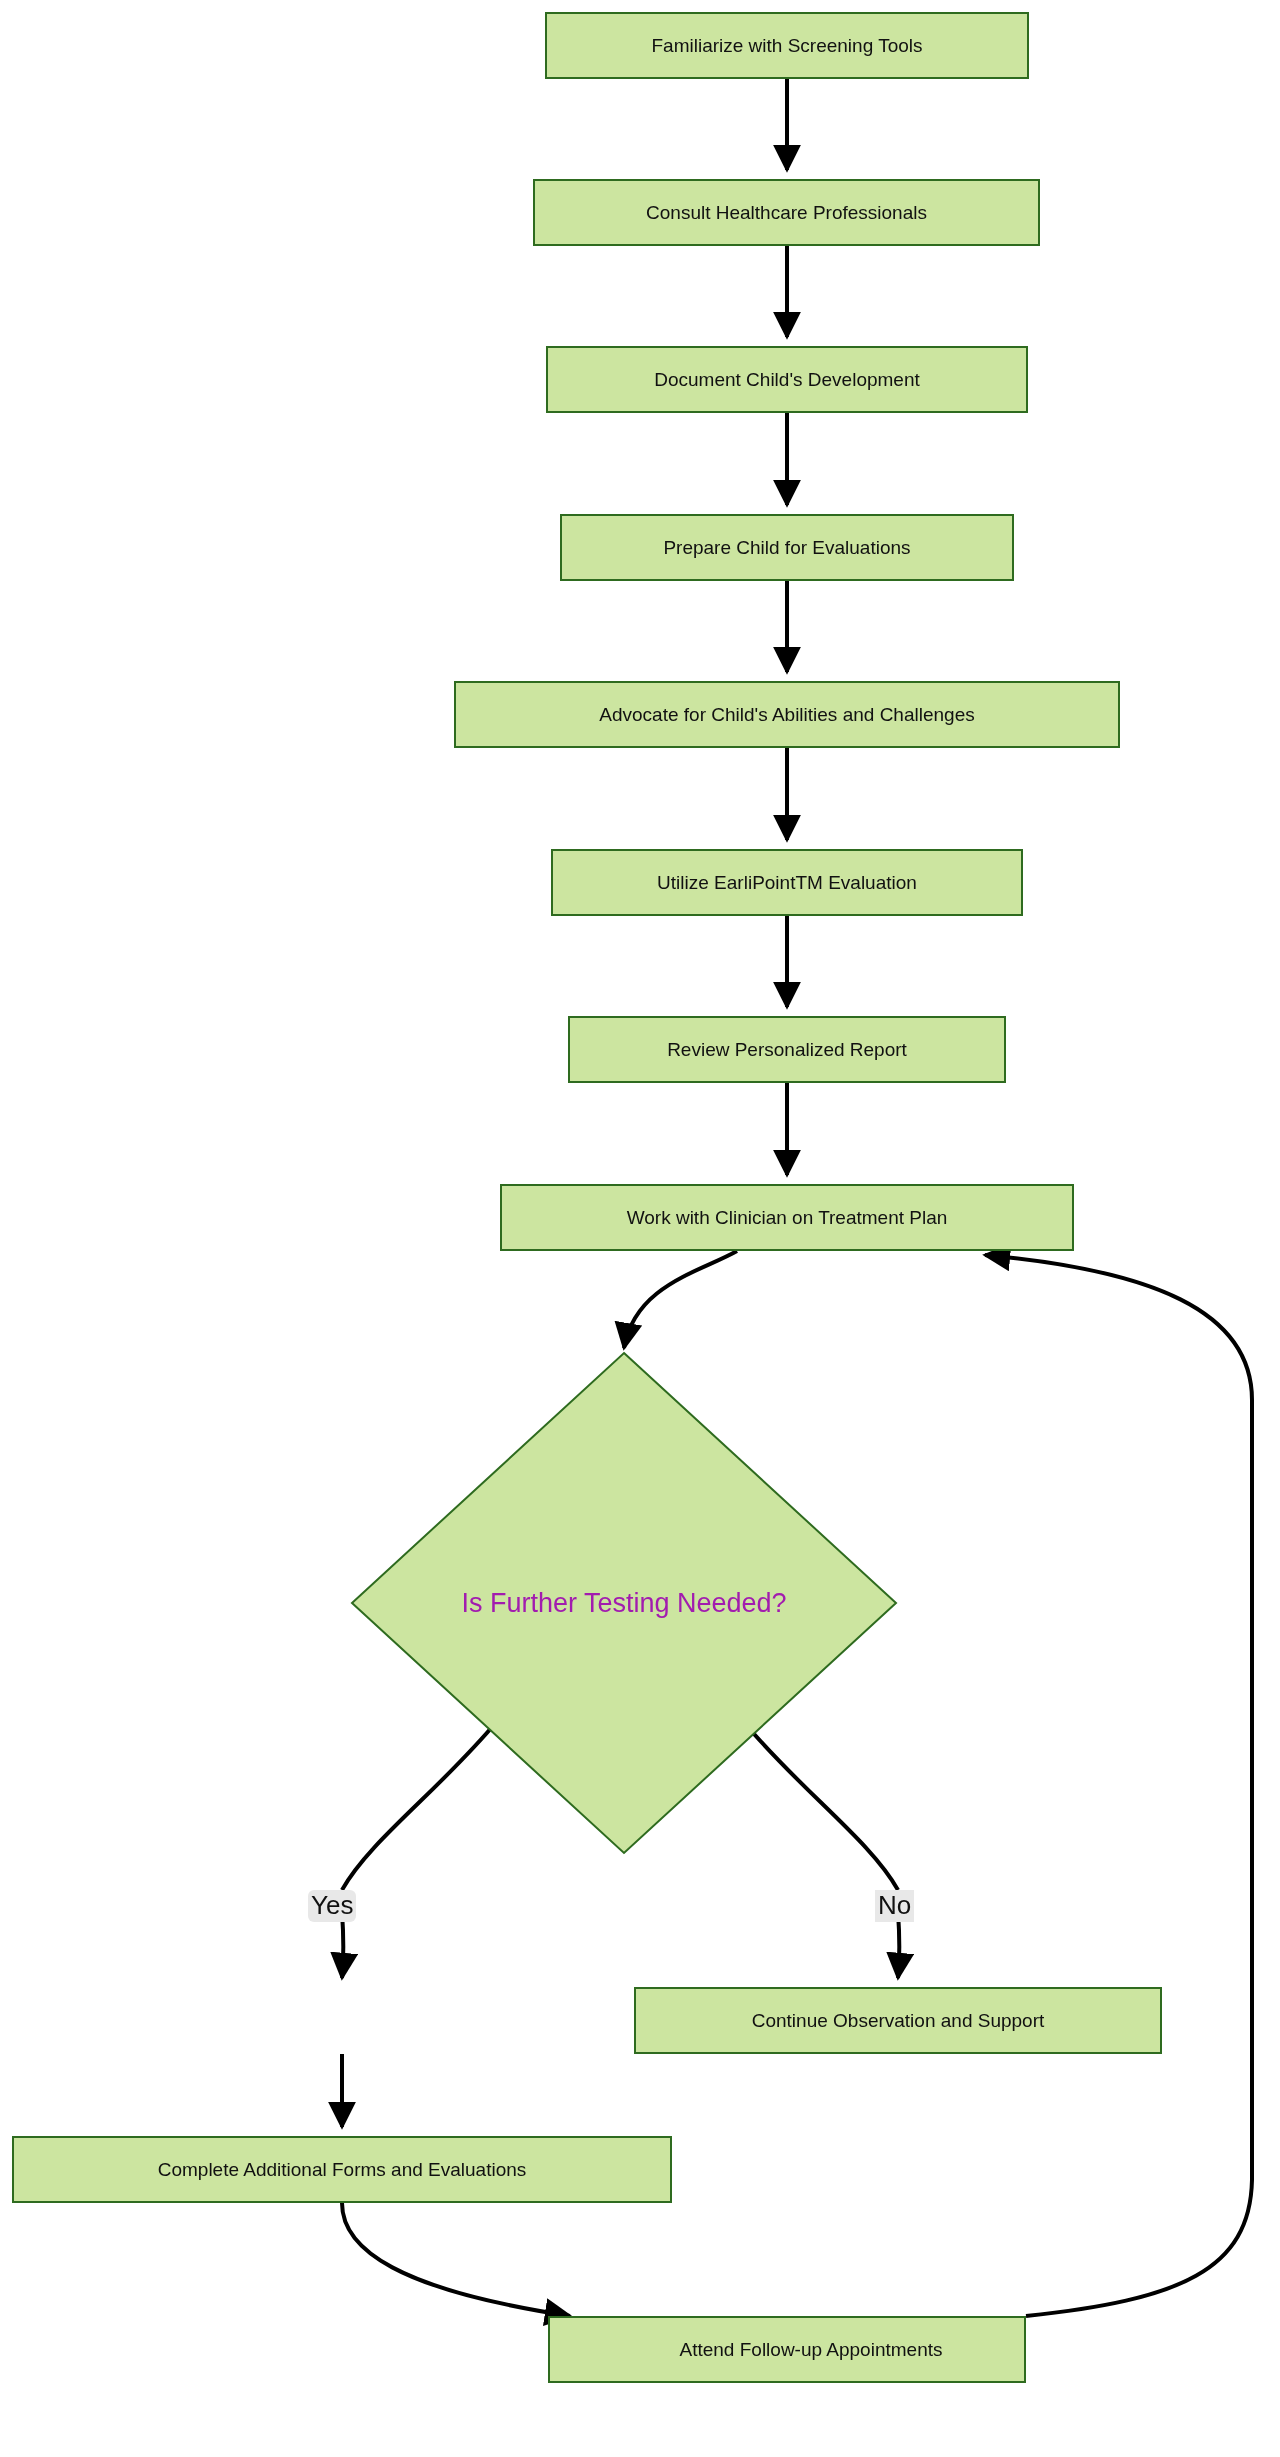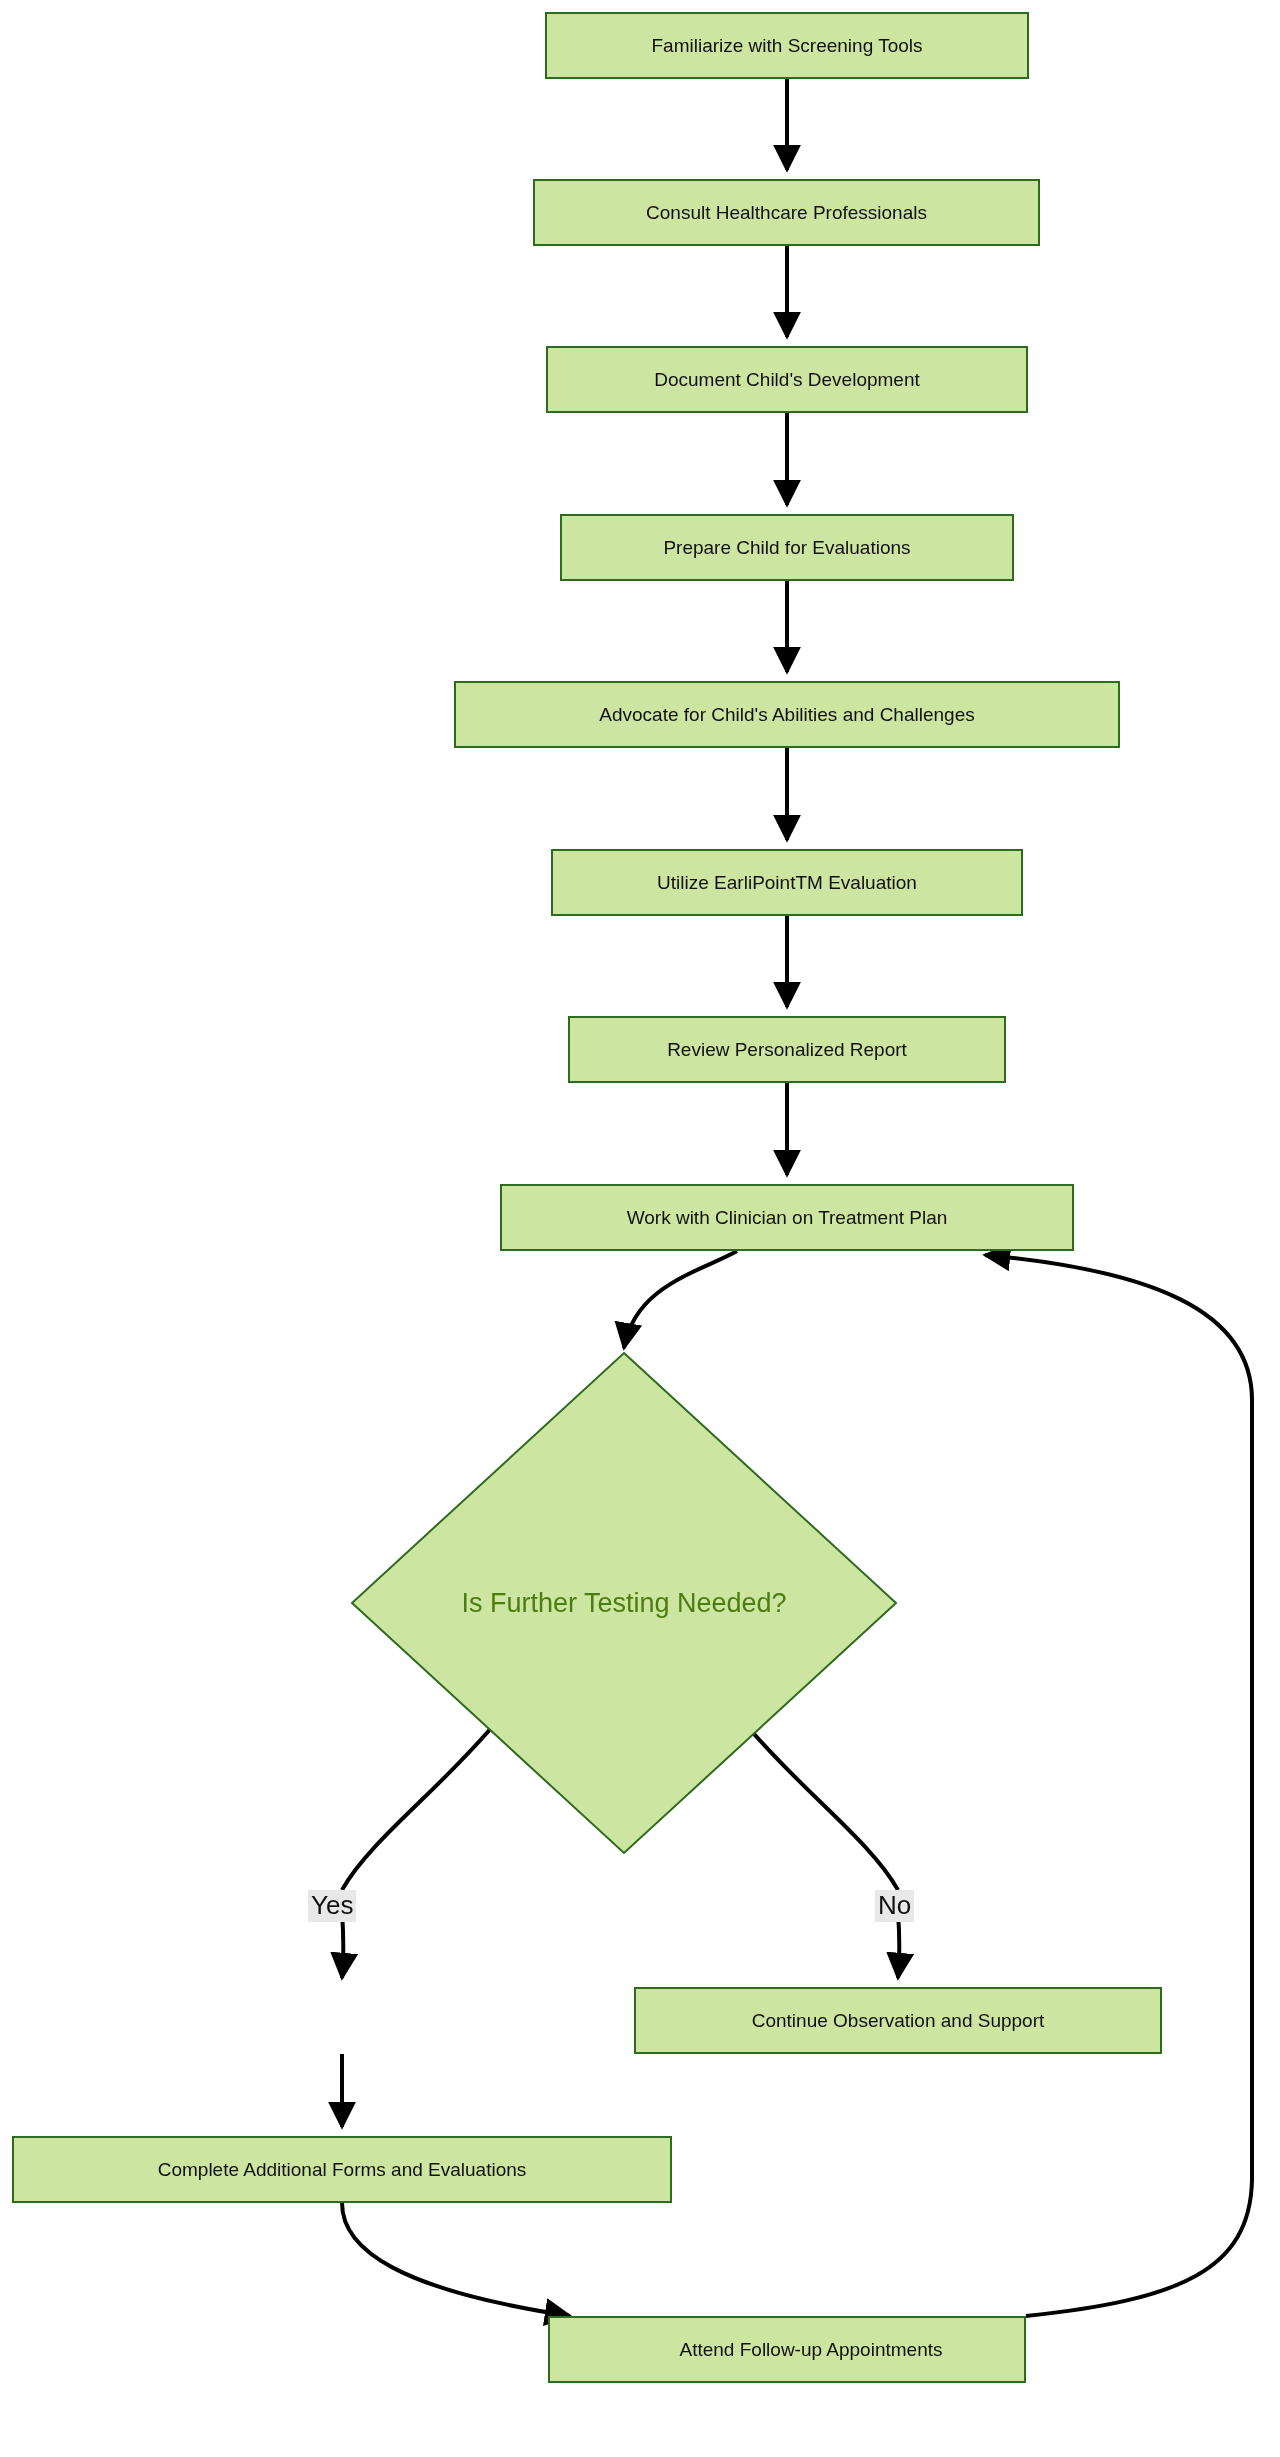"Is Further Testing Needed?" .diamond-text { color: #4d7c0f -> #a21caf }
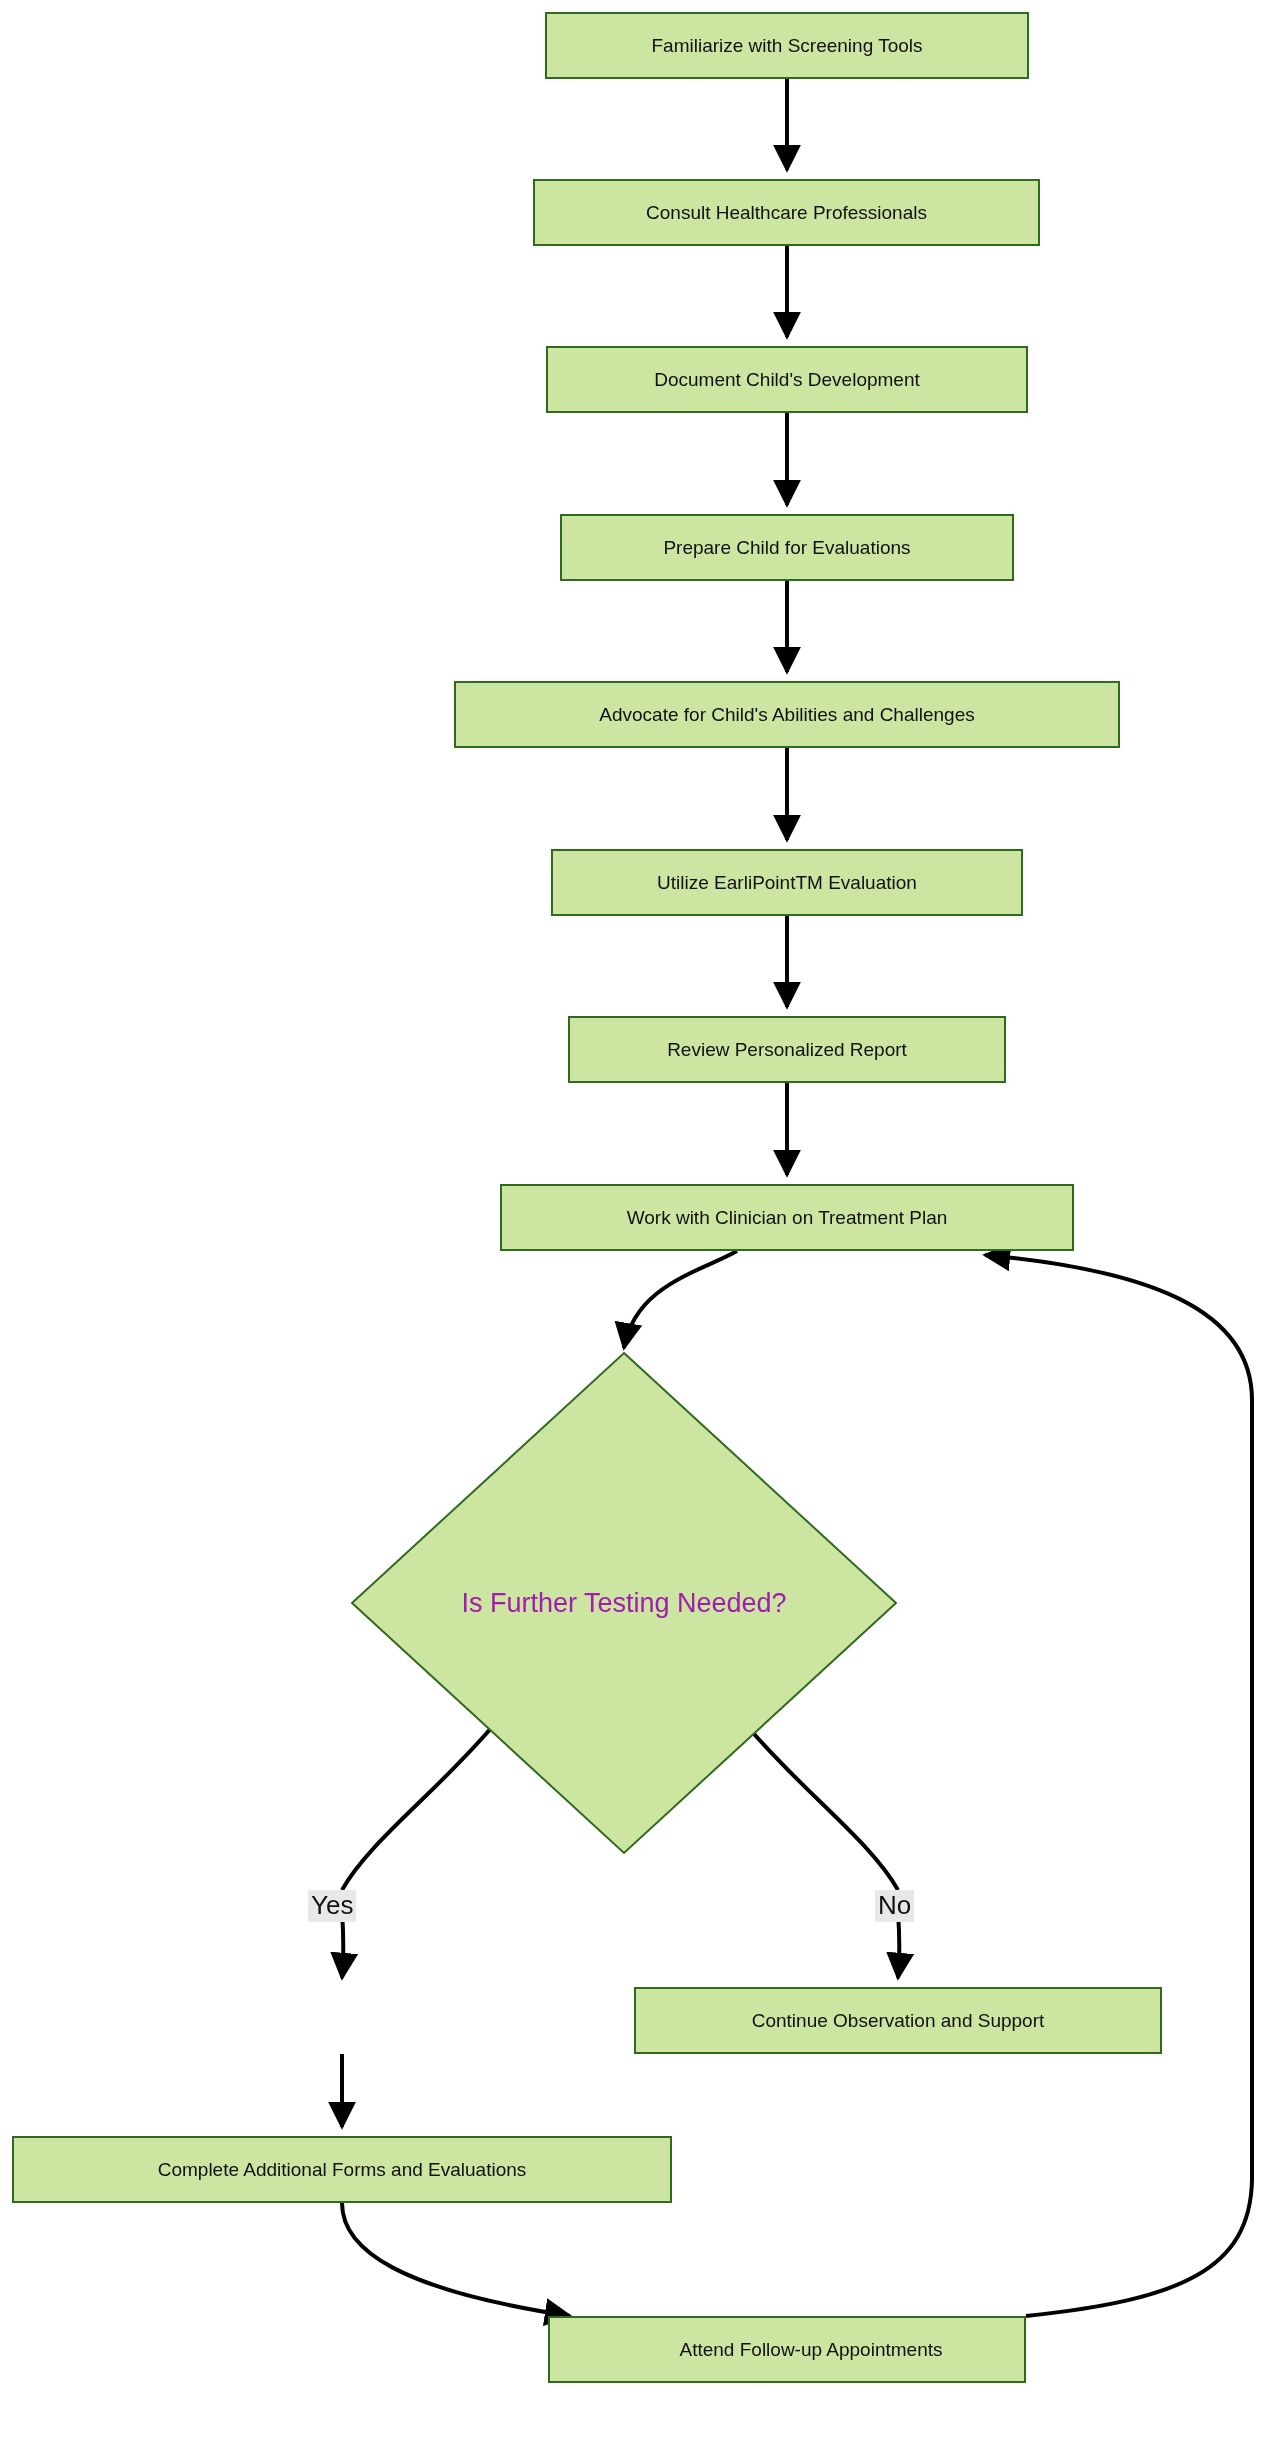"Yes" div.edge-label { border-radius: none -> 6px }
